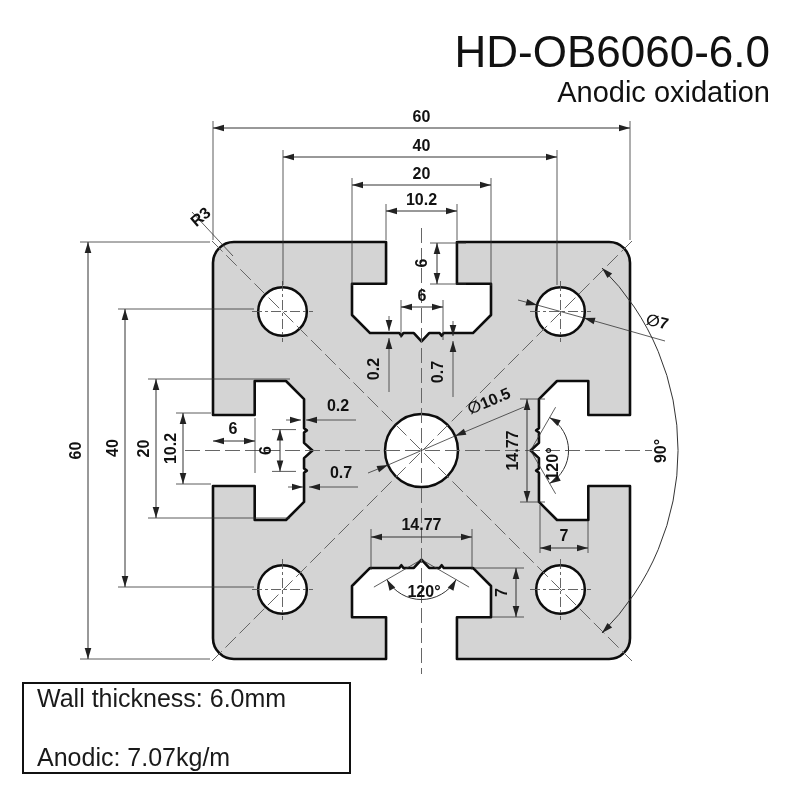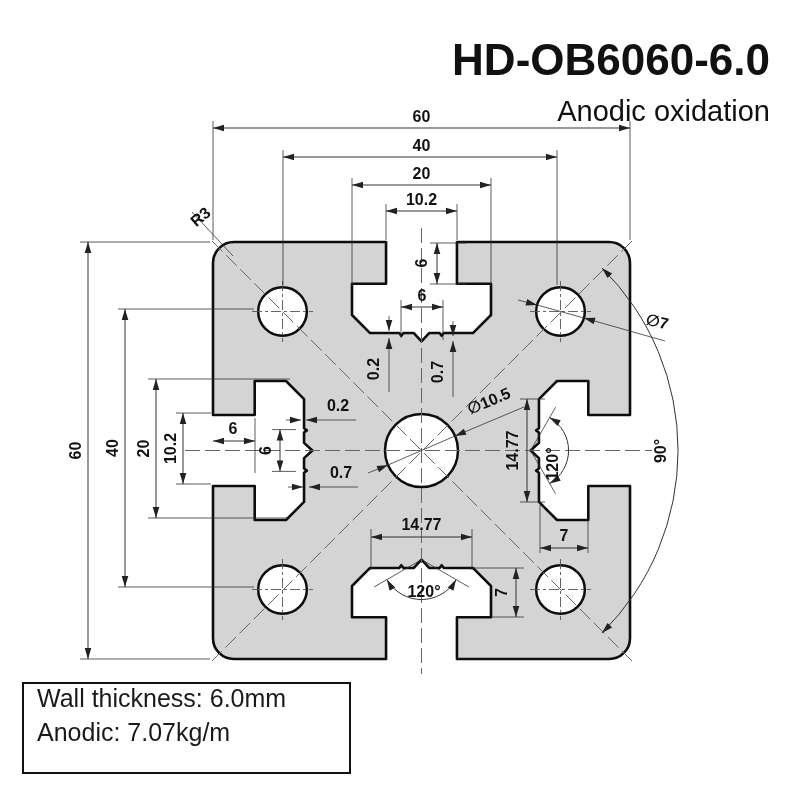"HD-OB6060-6.0" .title { font-weight: 700 -> 400; margin-top: 8px -> none }
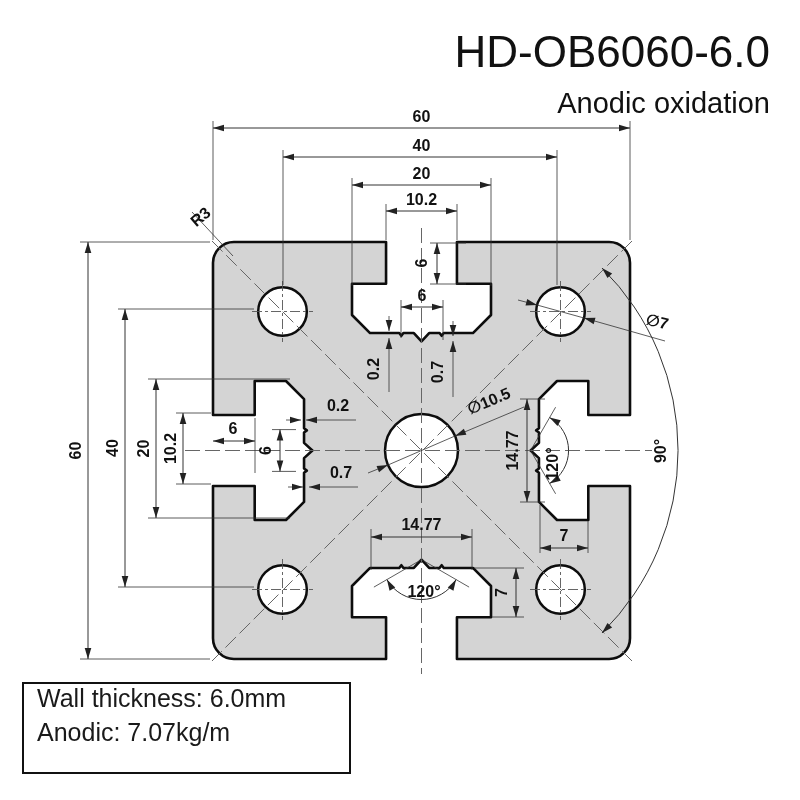"Anodic oxidation" .subtitle { margin-top: 11px -> 0 }
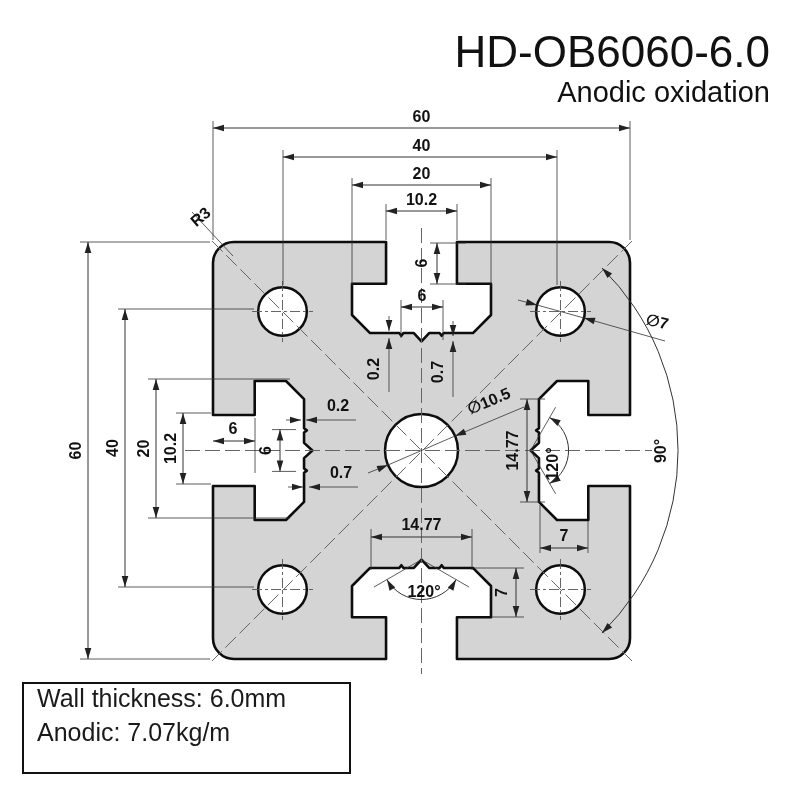"Wall thickness: 6.0mm" .notebox { justify-content: flex-start -> space-between }
